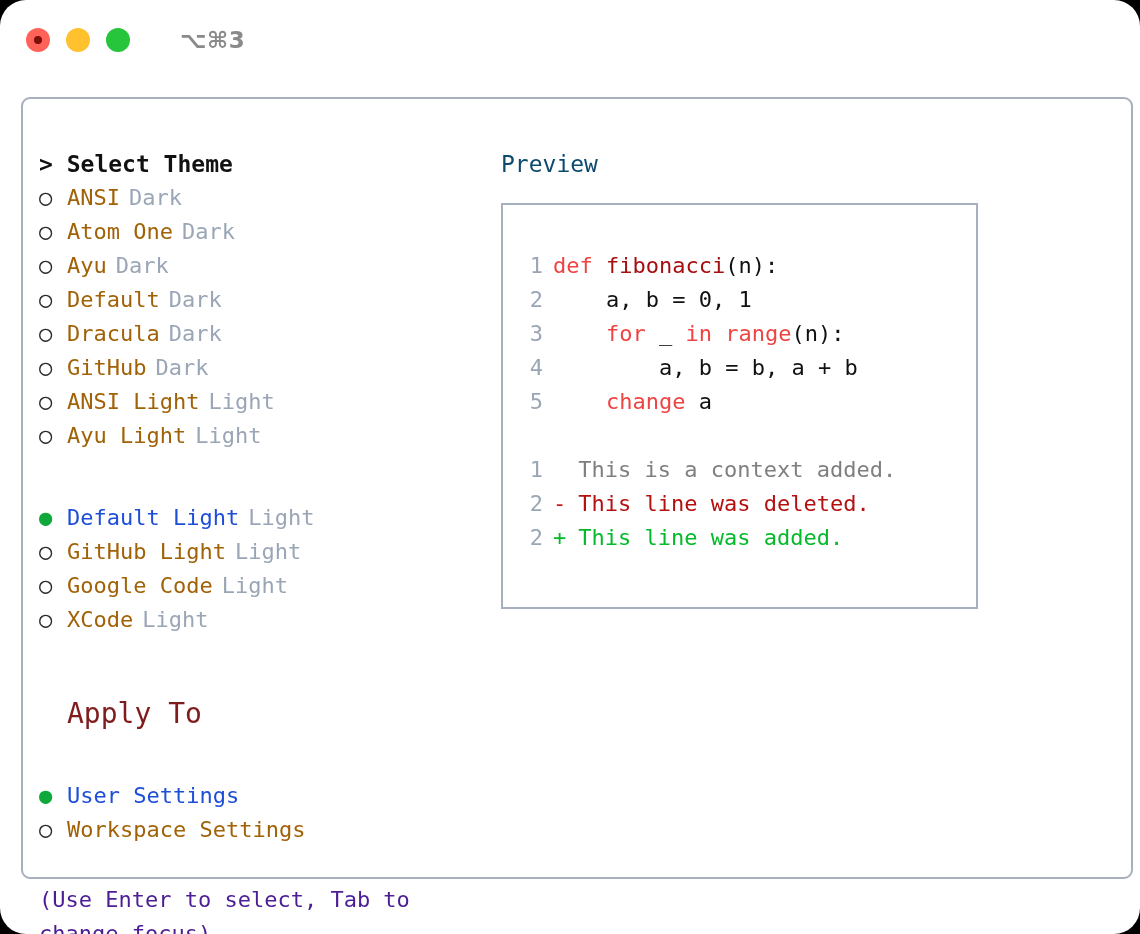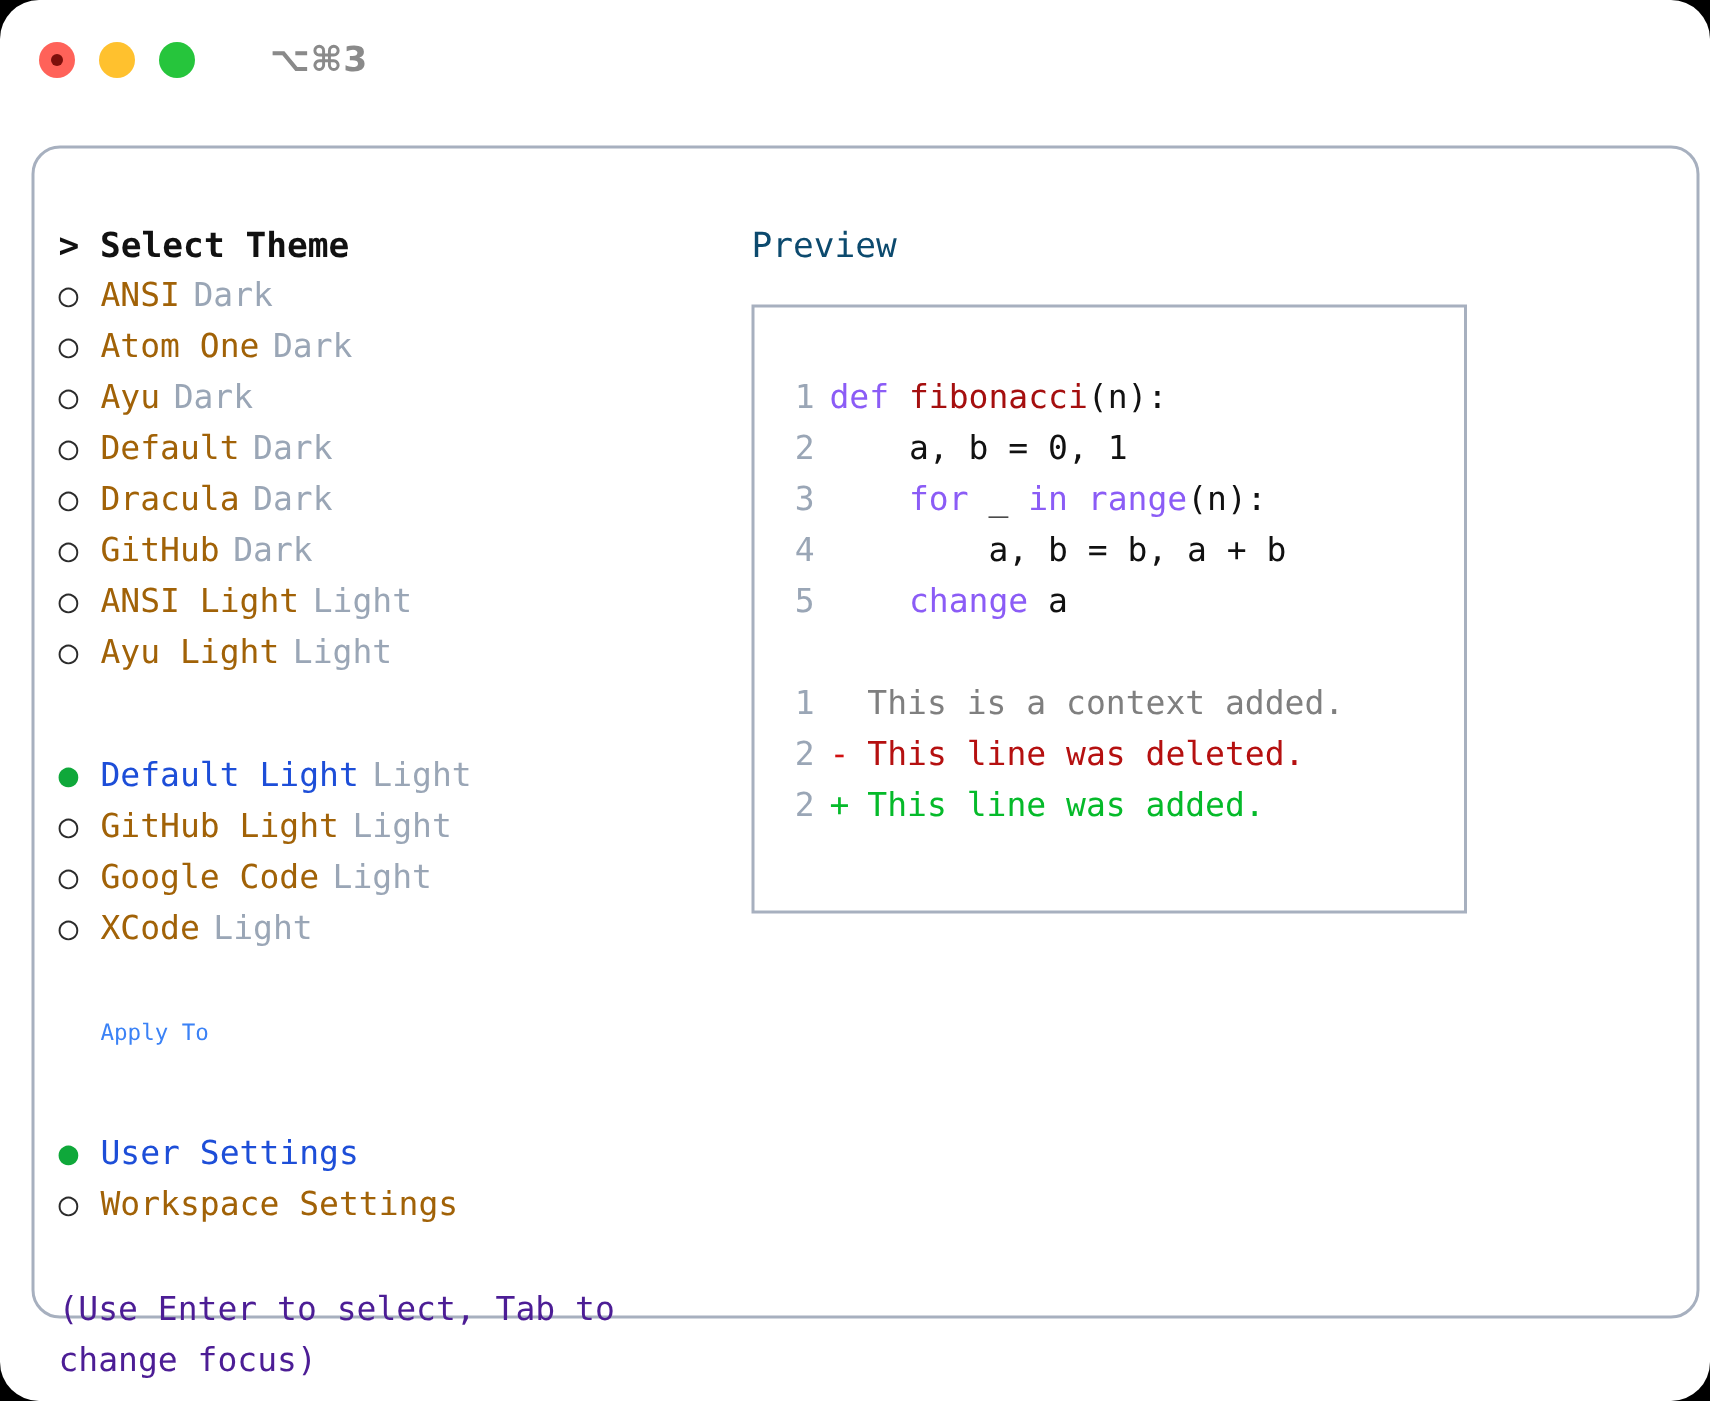"> Select Theme" .panel { border-radius: 19px -> 9px }
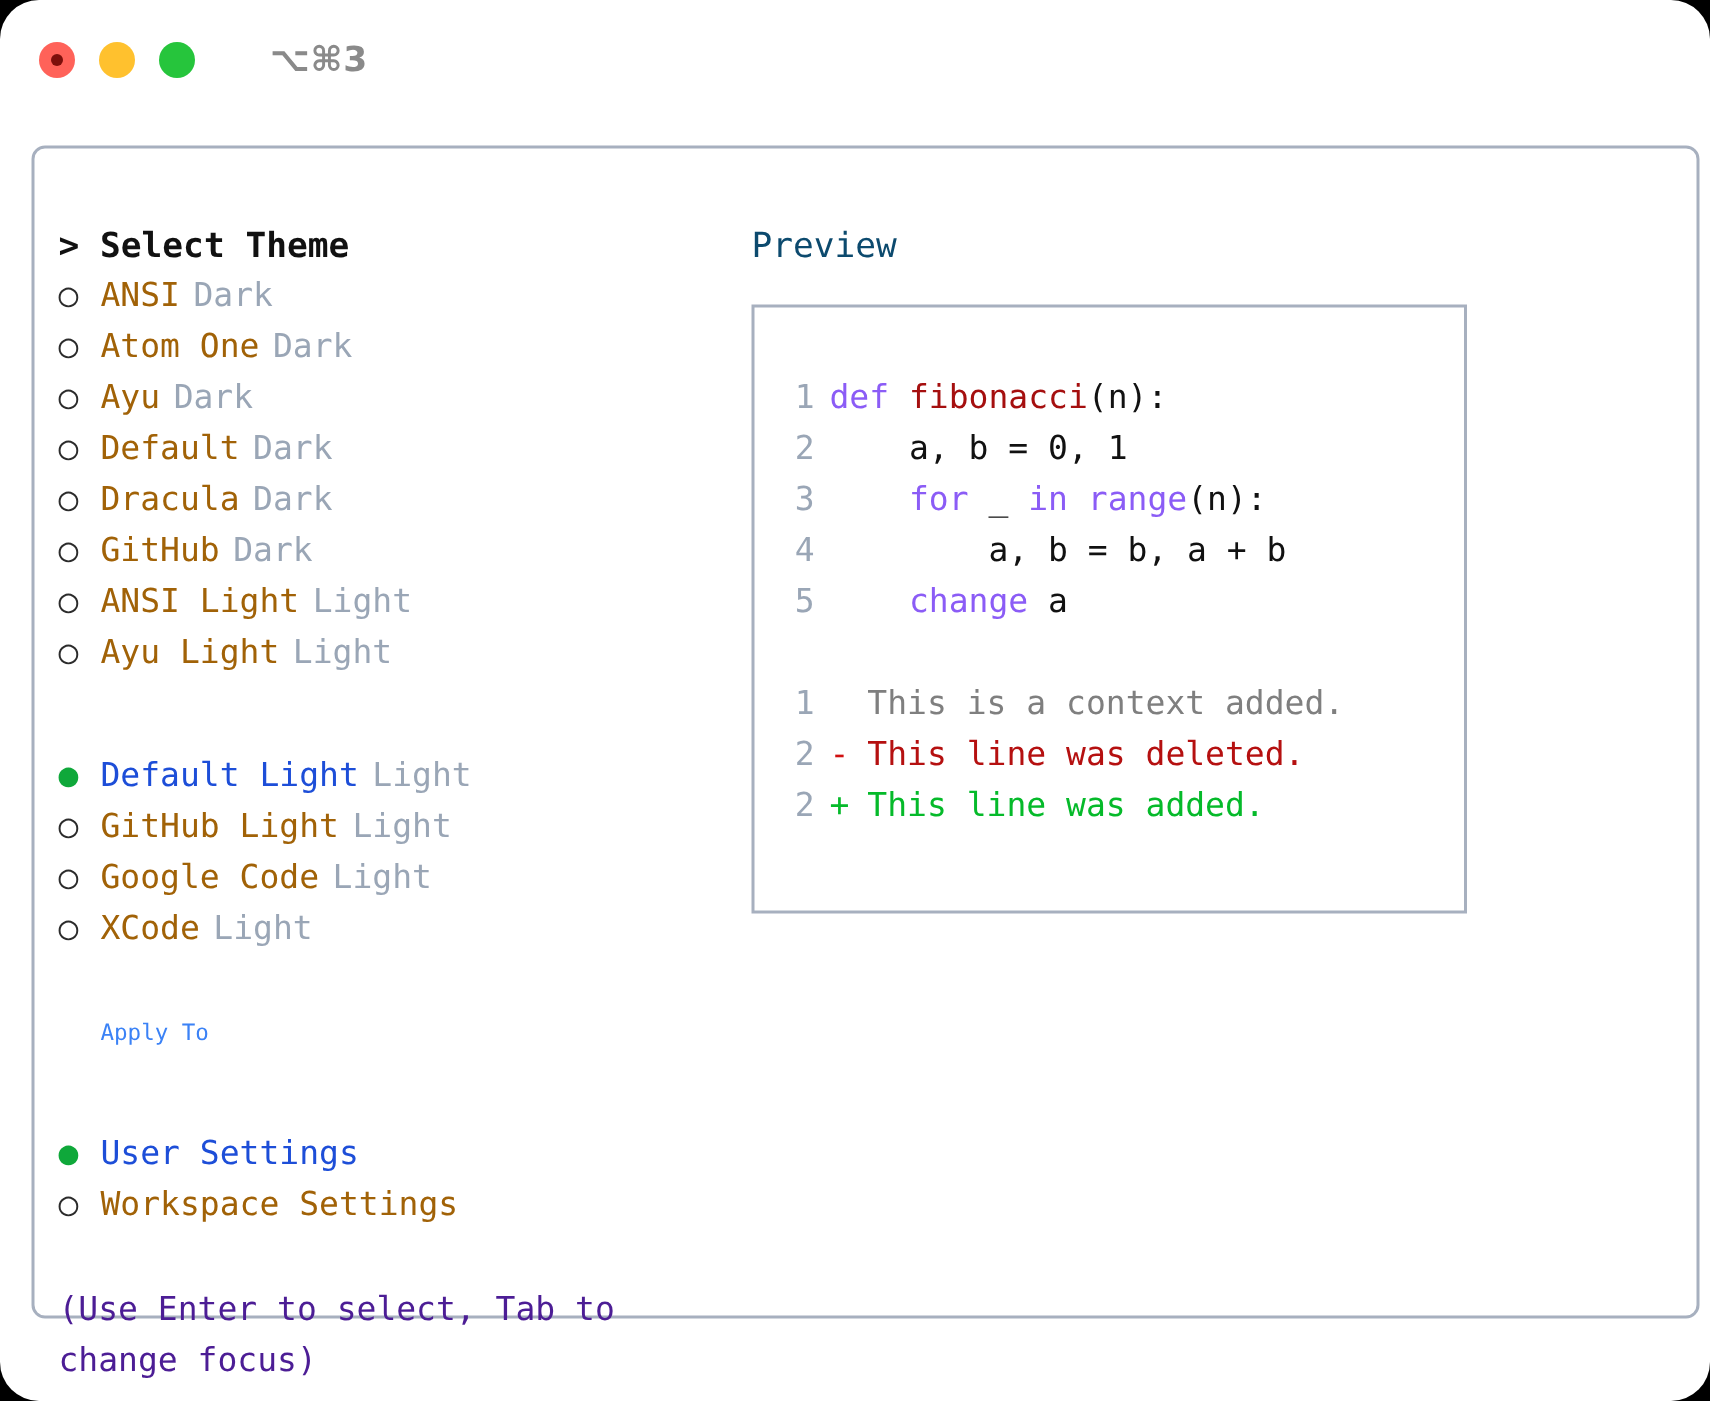"def" .tok-kw { color: #8b5cf6 -> #ef4444 }
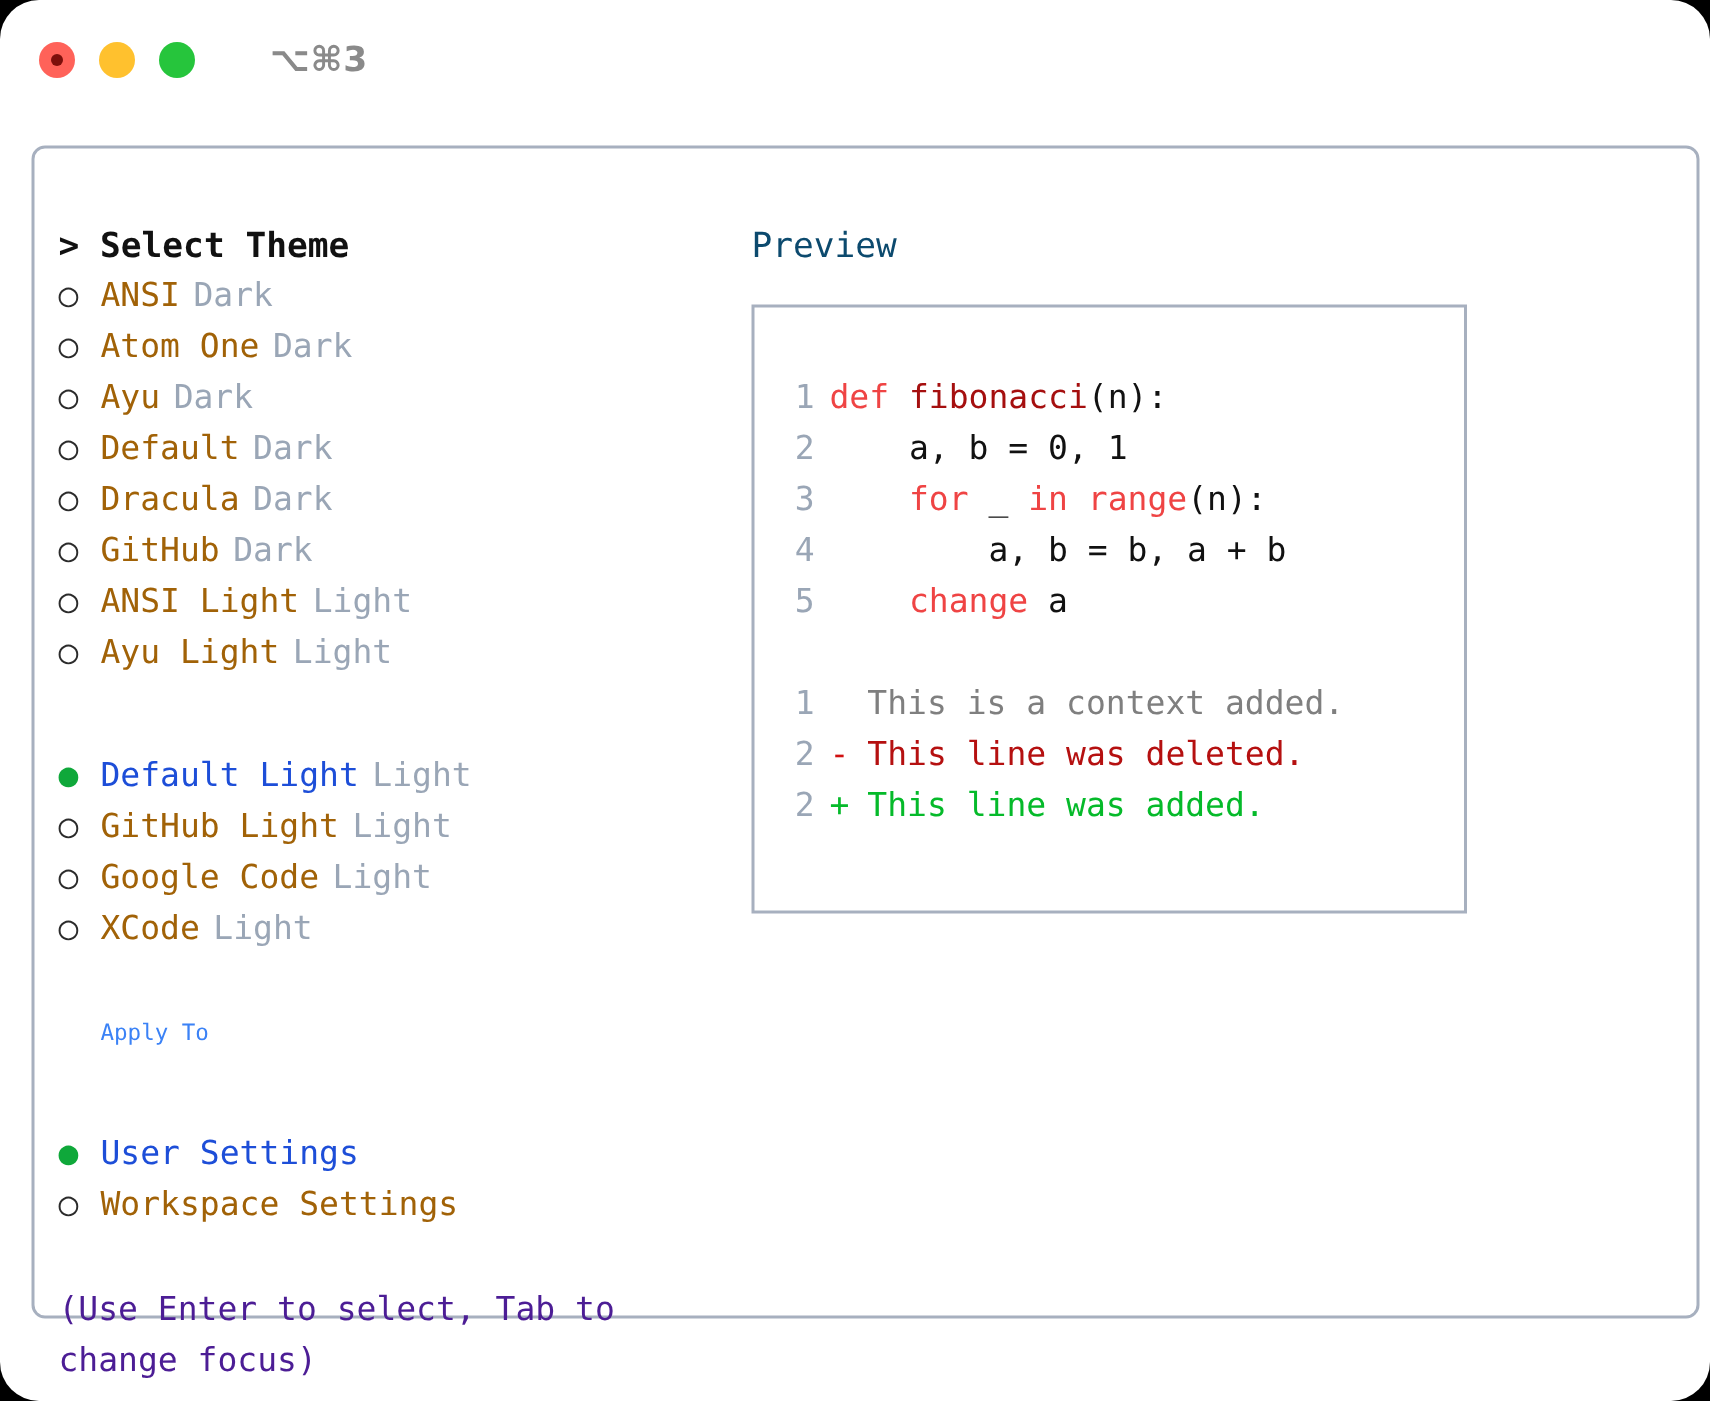"Apply To" .apply-header { color: #3b82f6 -> #7f1d1d; font-size: 15px -> 28px; margin-top: none -> 26px }
